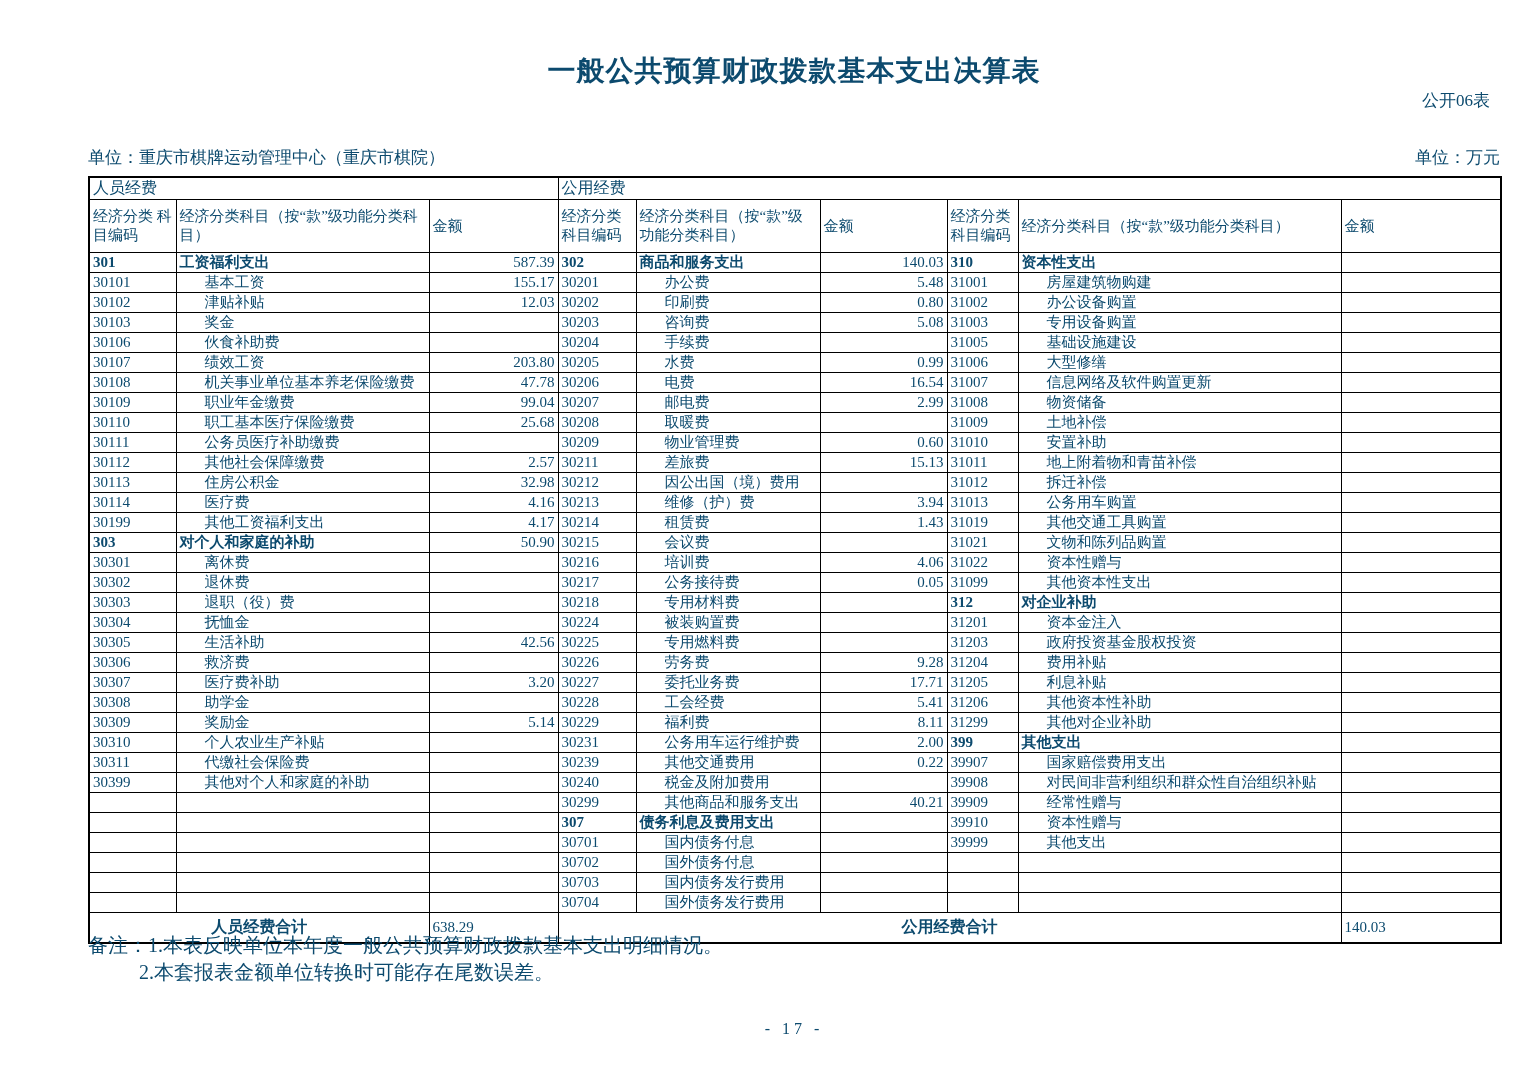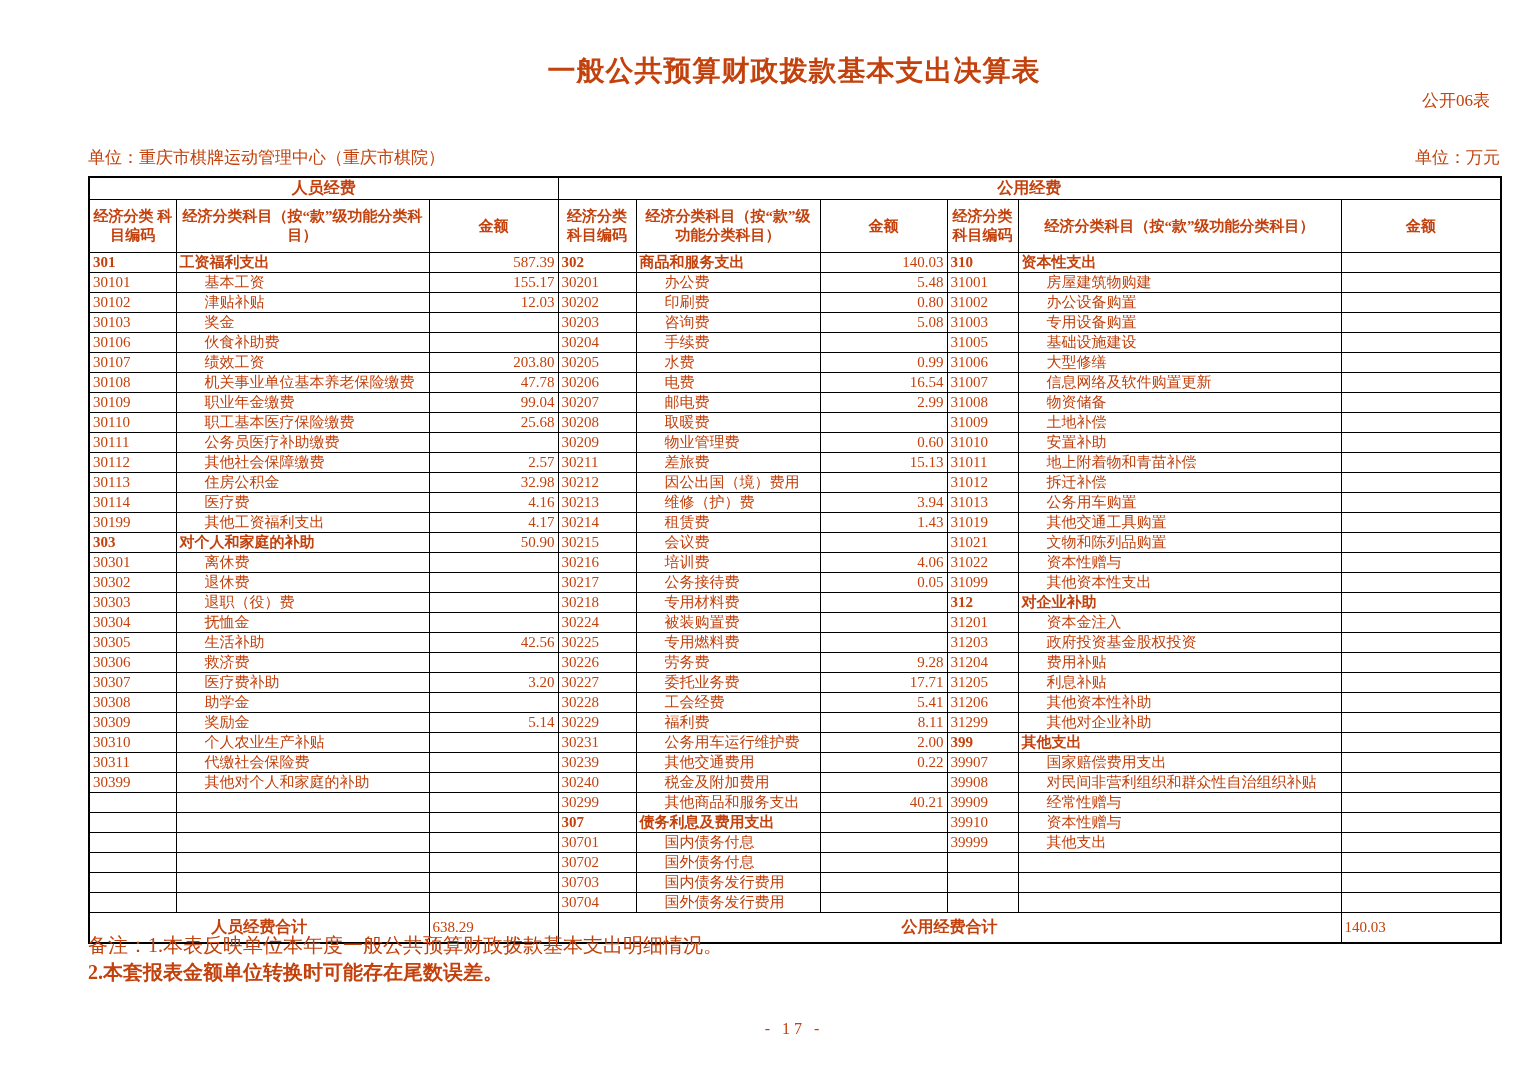"一般公共预算财政拨款基本支出决算表" .page { color: #c2410c -> #0c4a6e }
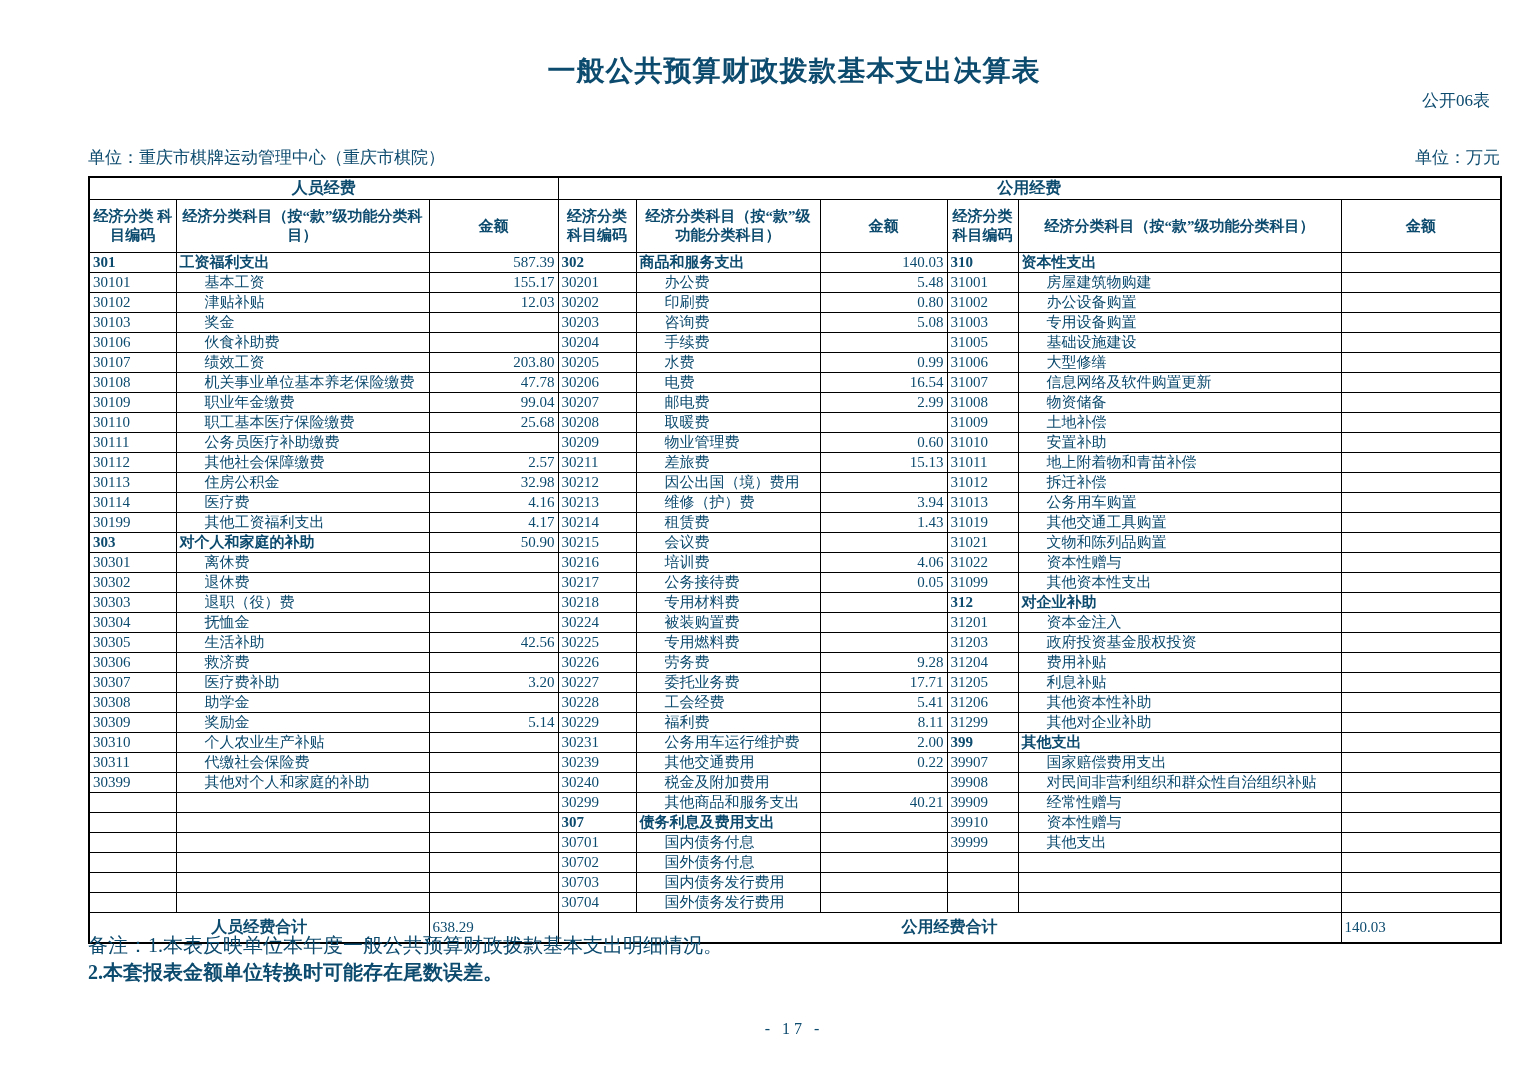"人员经费" thead th { font-weight: bold -> normal; text-align: center -> left }
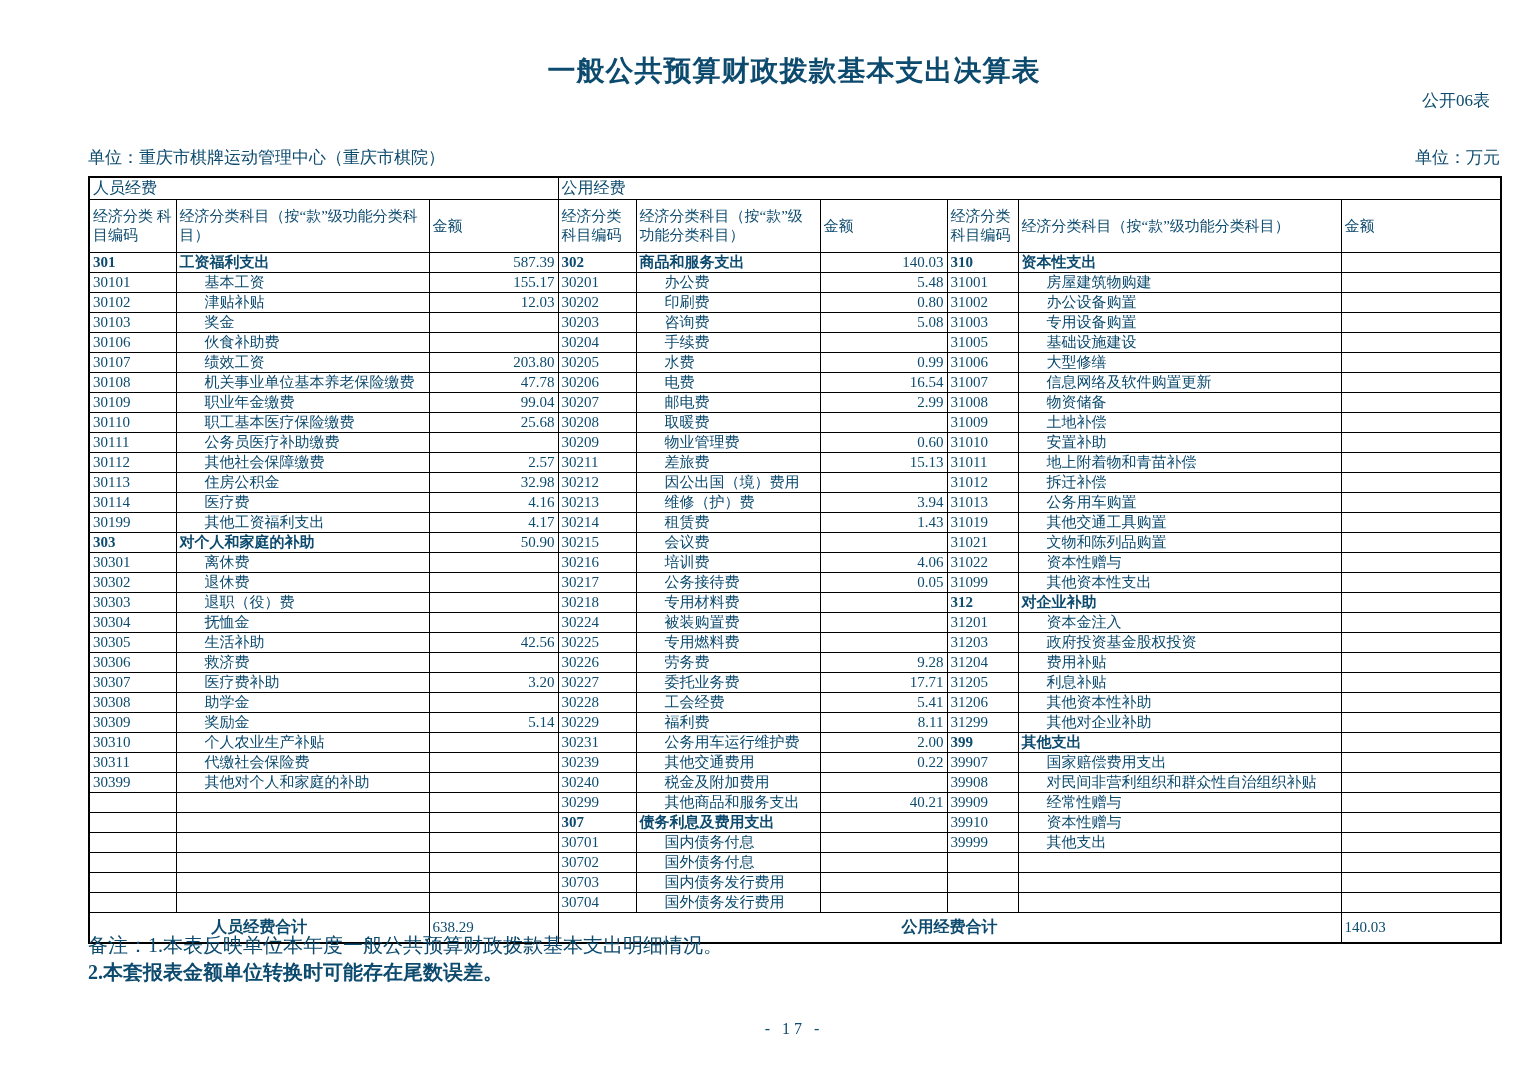"2.本套报表金额单位转换时可能存在尾数误差。" .notes .note-2 { font-weight: bold -> none; margin-left: none -> 51px }
